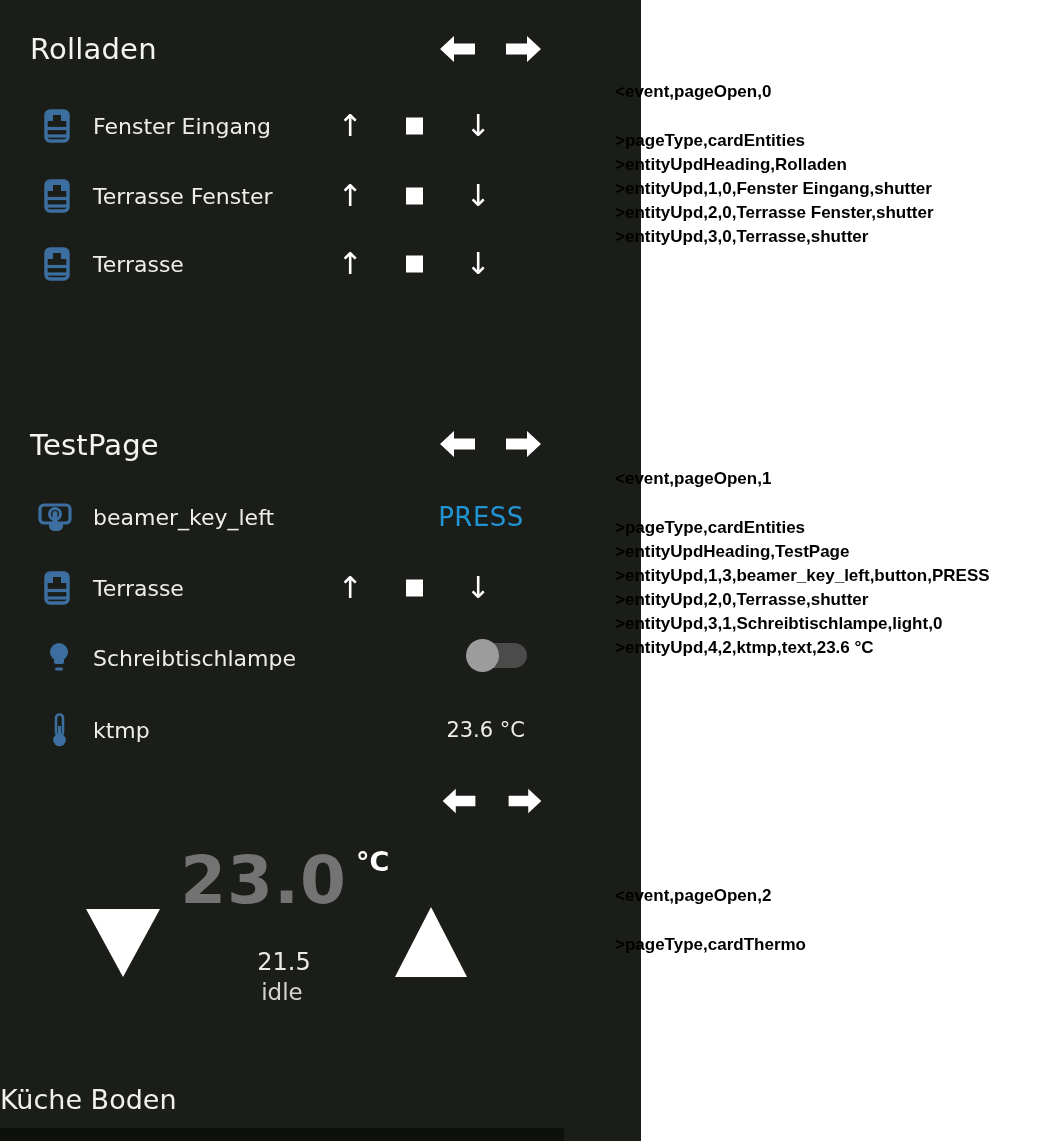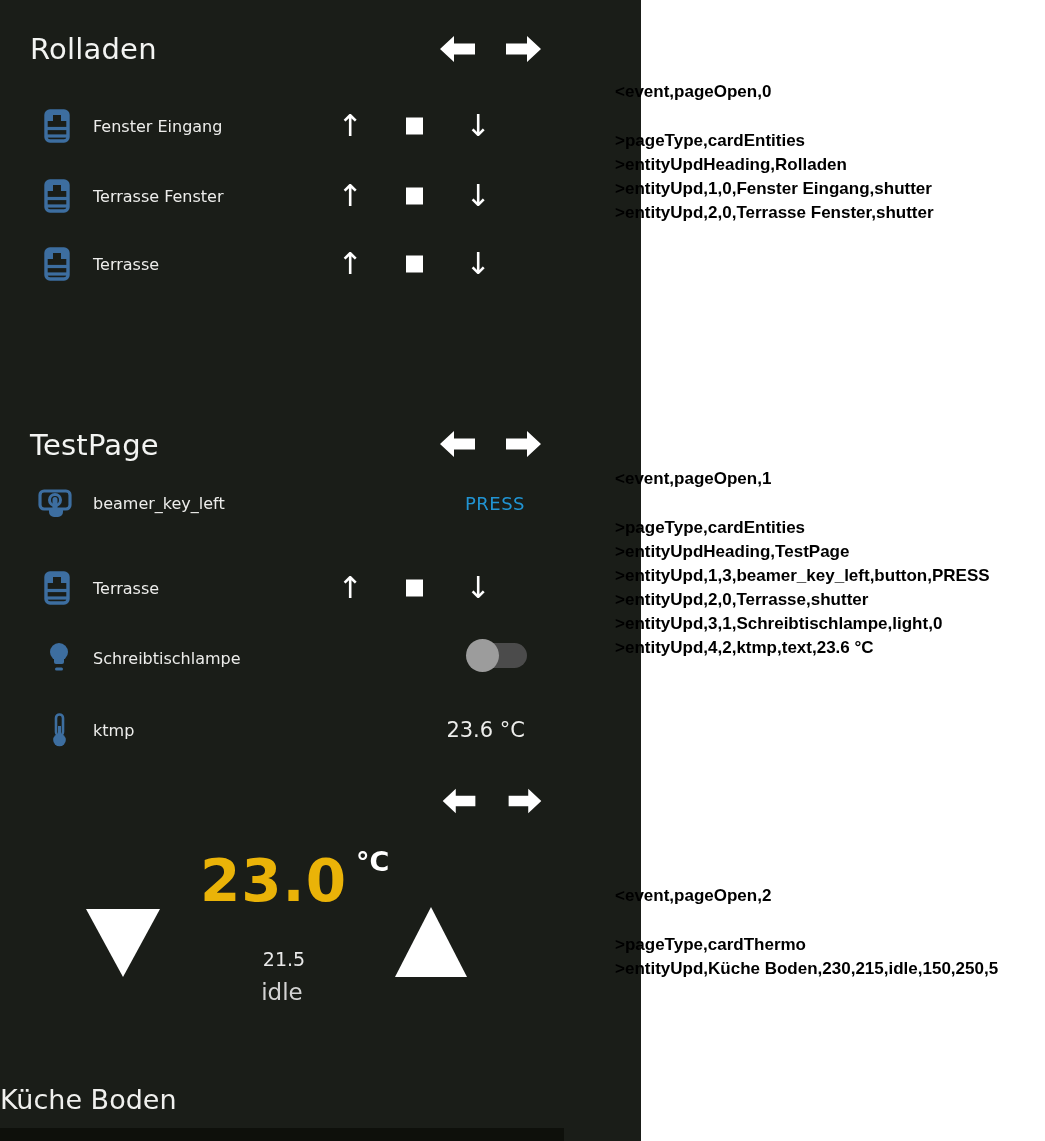"Fenster Eingang" .row .label { font-size: 16px -> 22px }
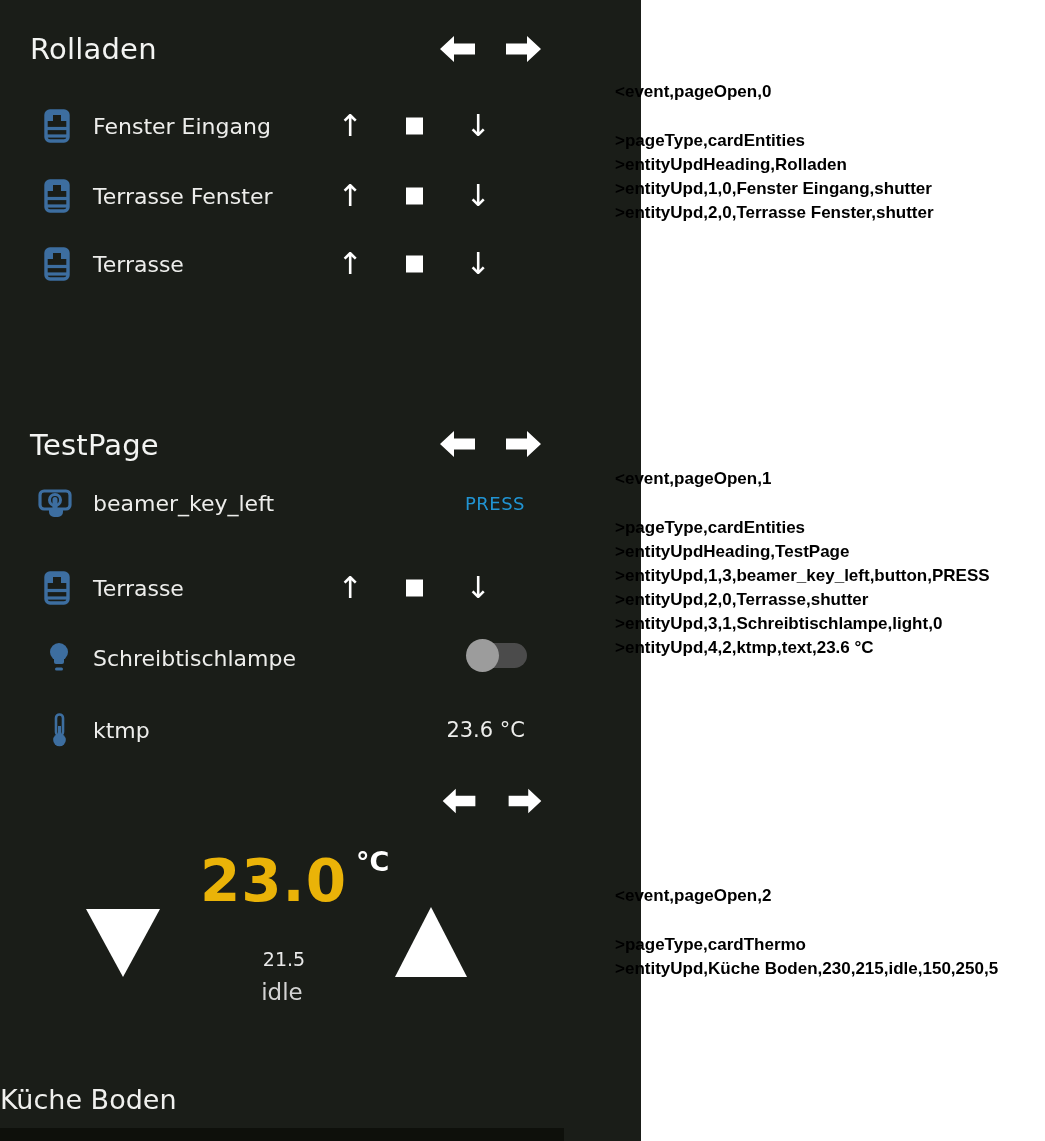">entityUpd,3,0,Terrasse,shutter" div.pline { html: none -> <div>&gt;entityUpd,3,0,Terrasse,shutter</div> }
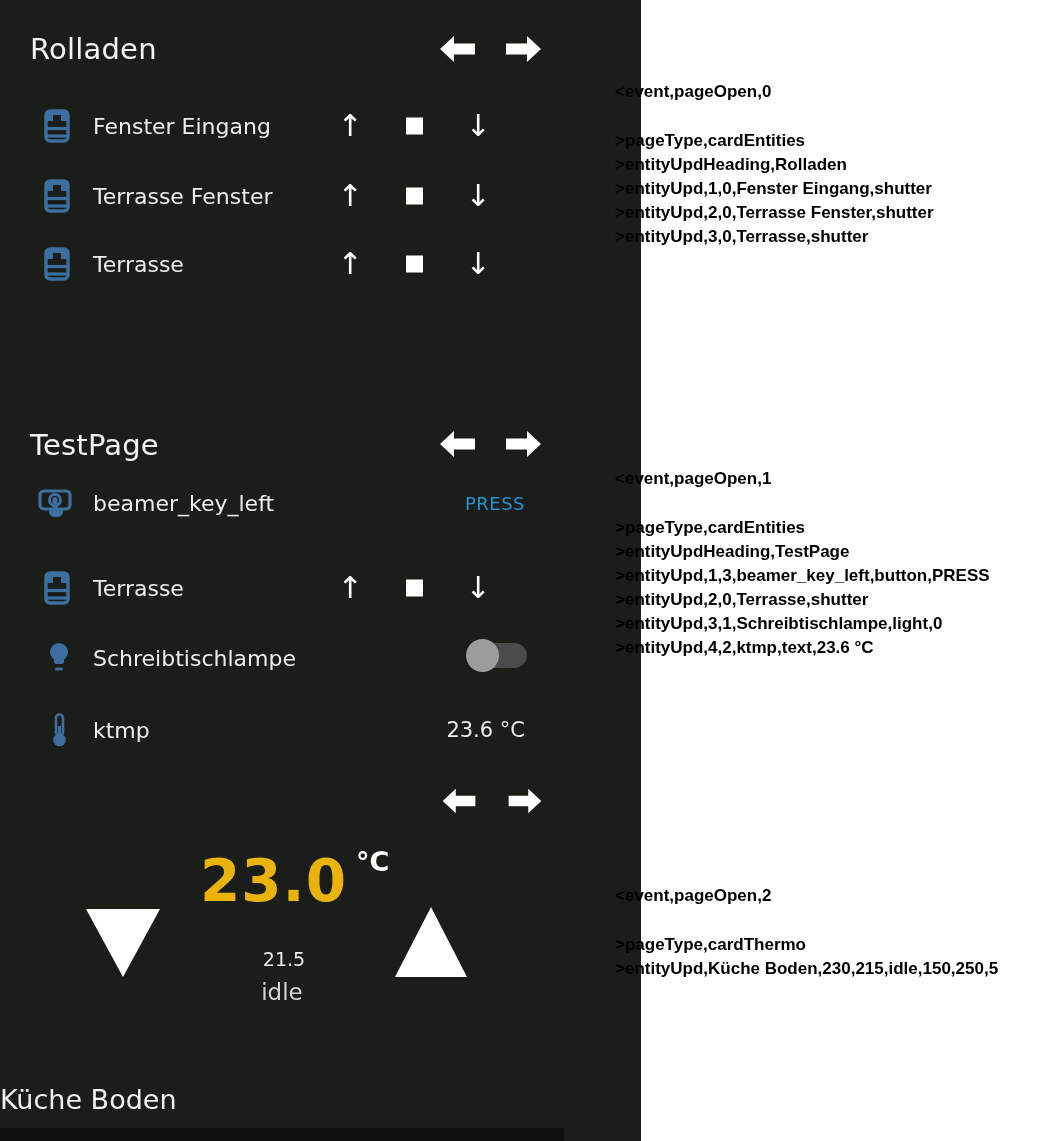"beamer_key_left" div.row { top: 483px -> 497px }
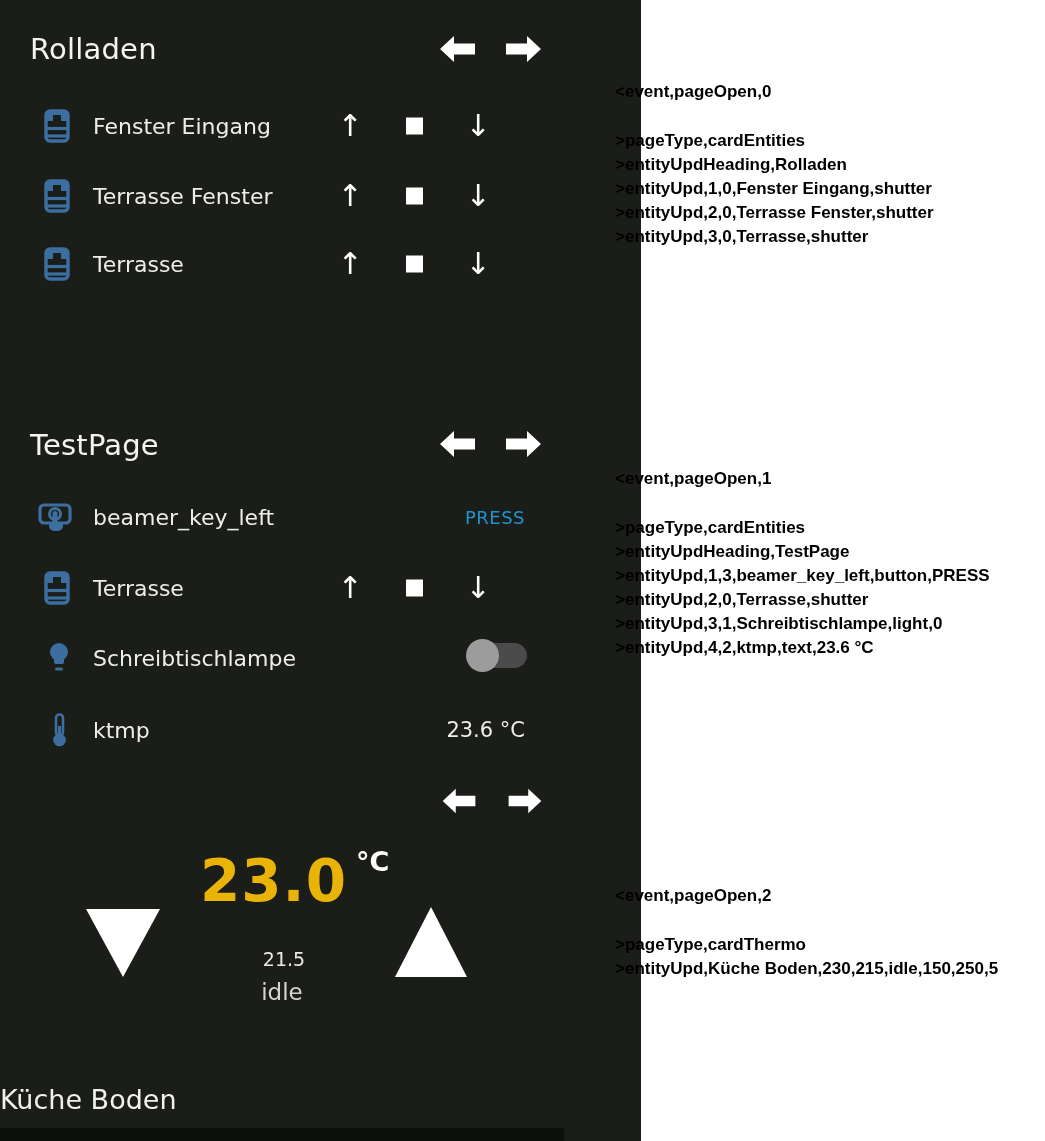"PRESS" .press { font-size: 18px -> 26px; text-align: right -> center }
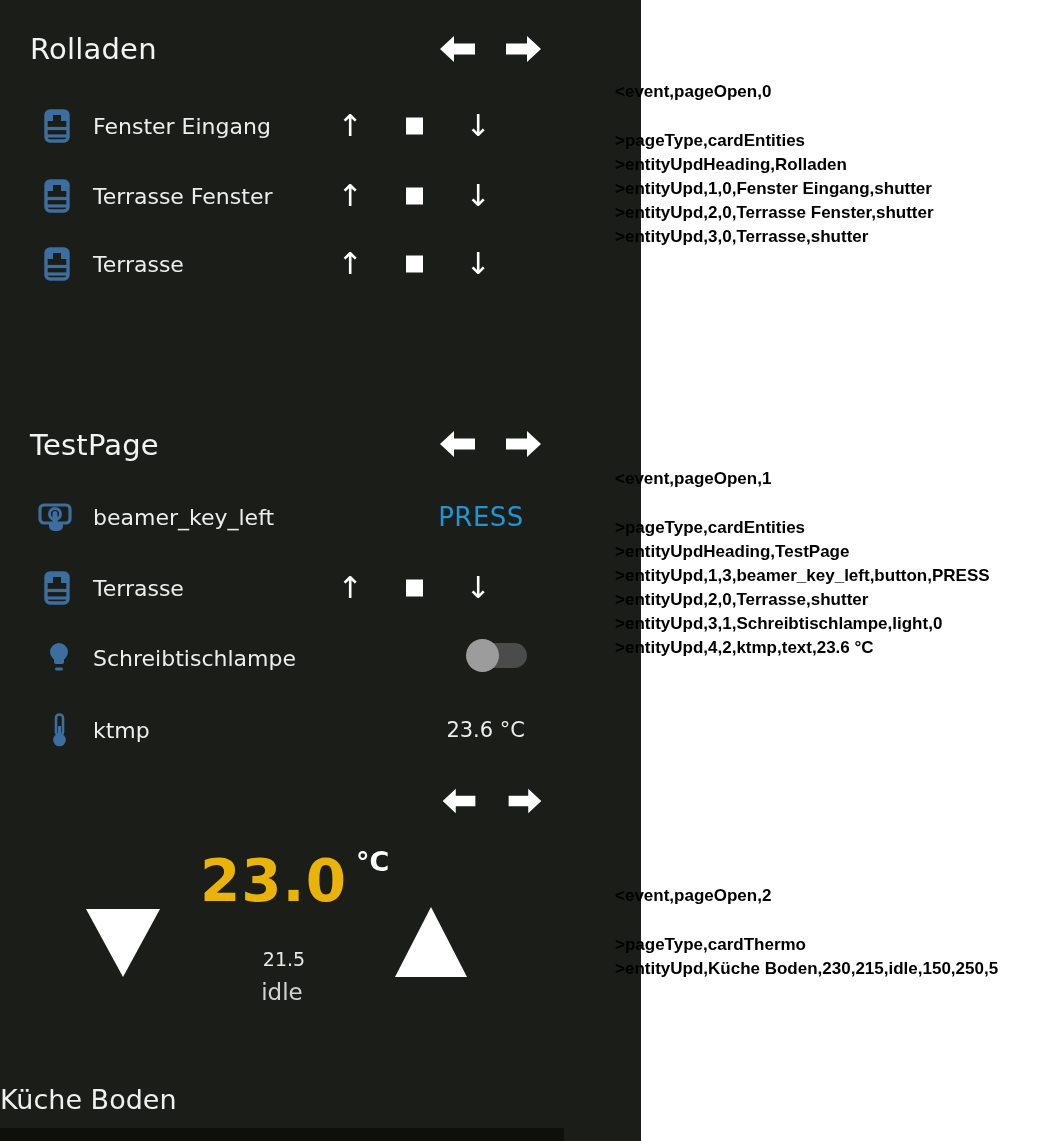"23.0" .temp-big { color: #eab308 -> #737373; font-size: 58px -> 66px }
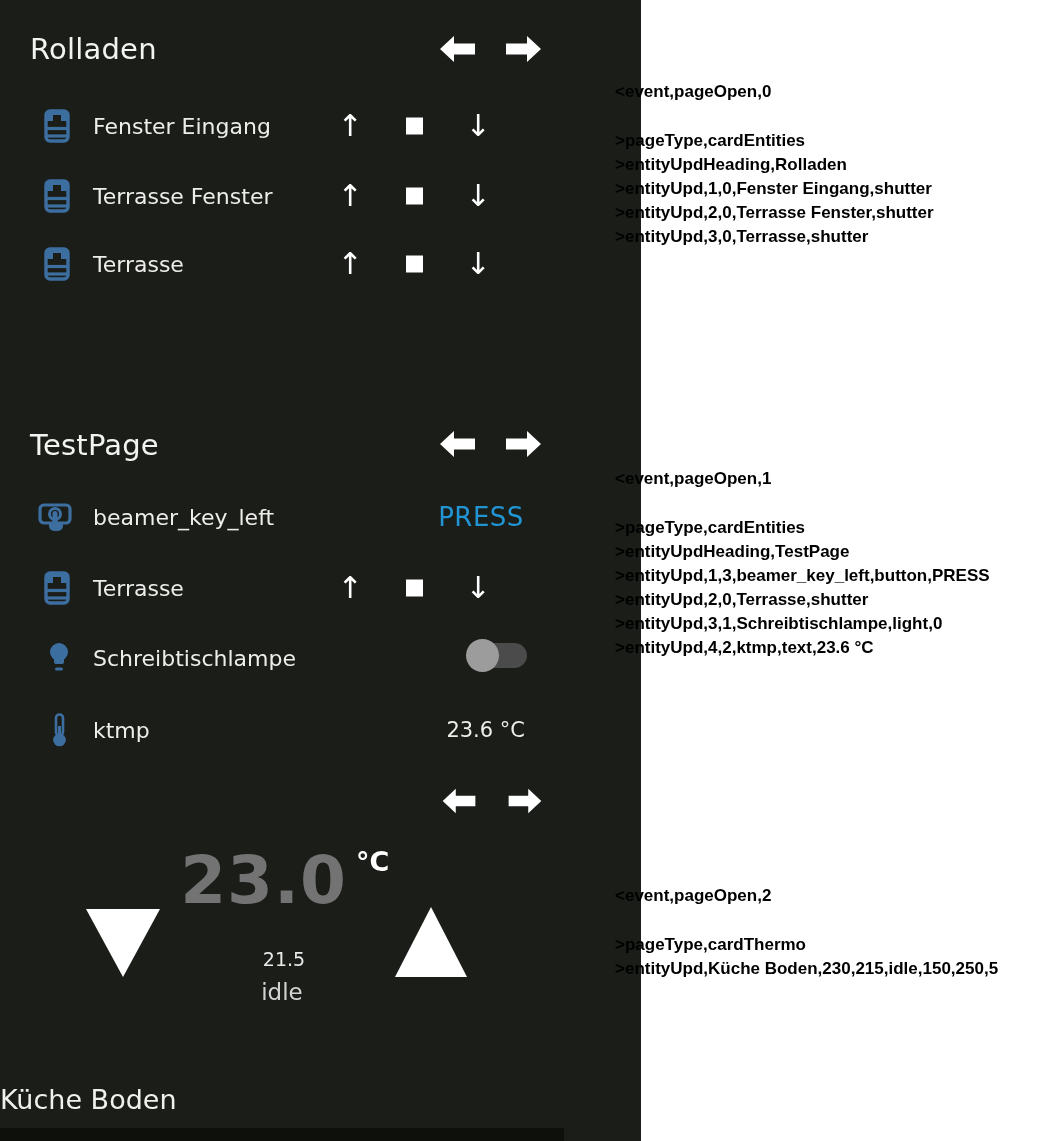"21.5" .temp-target { font-size: 19px -> 24px }
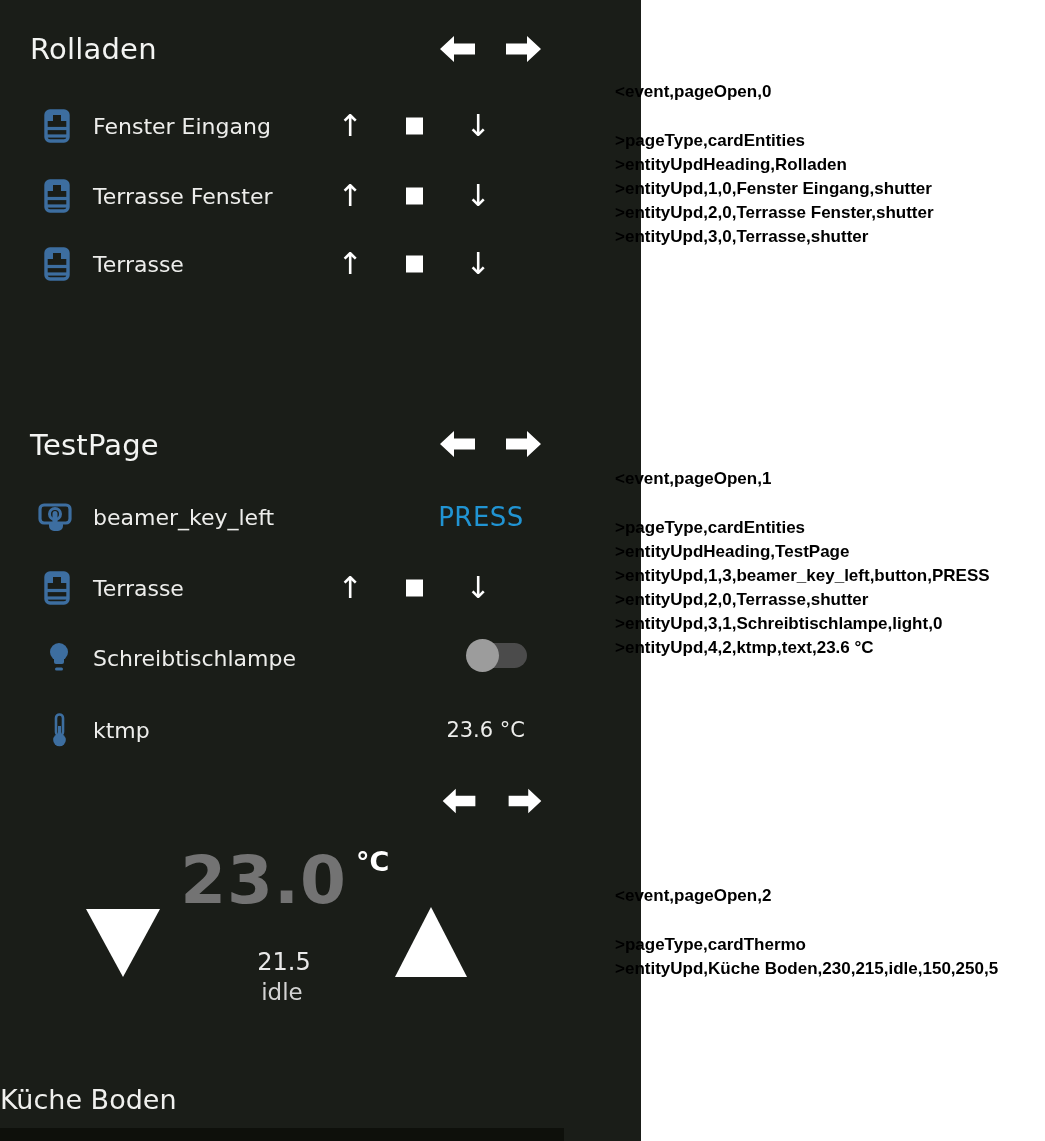">entityUpd,Küche" div.pline { html: <div>&gt;entityUpd,Küche Boden,230,215,idle,150,250,5</div> -> none }
